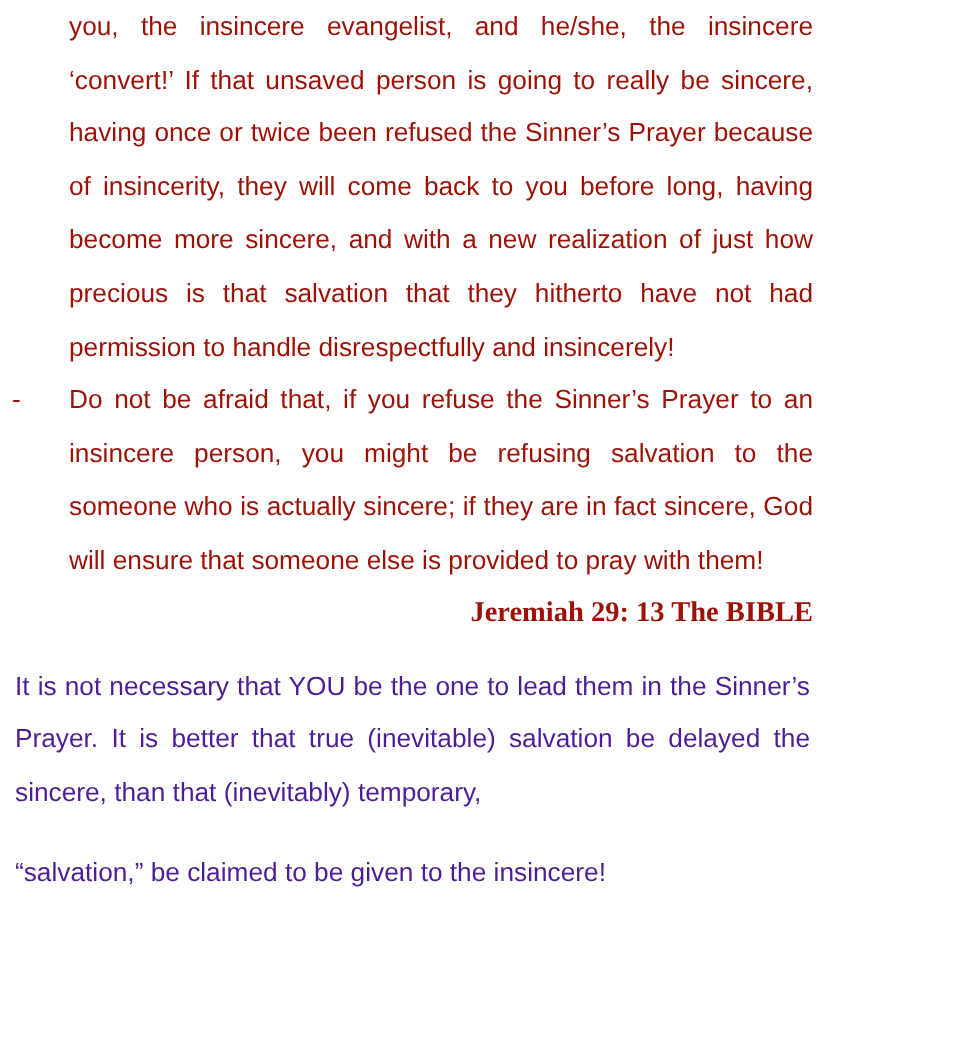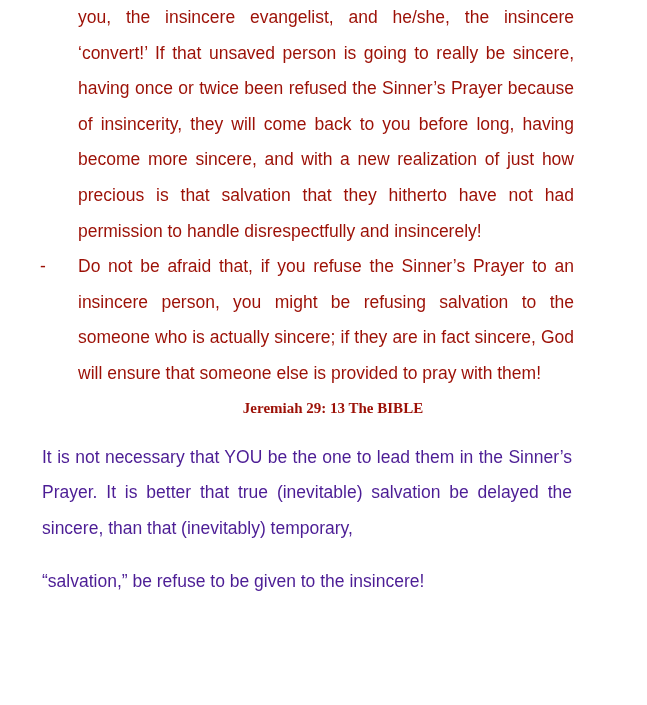"you, the insincere evangelist, and" .page { margin-left: 32px -> none }
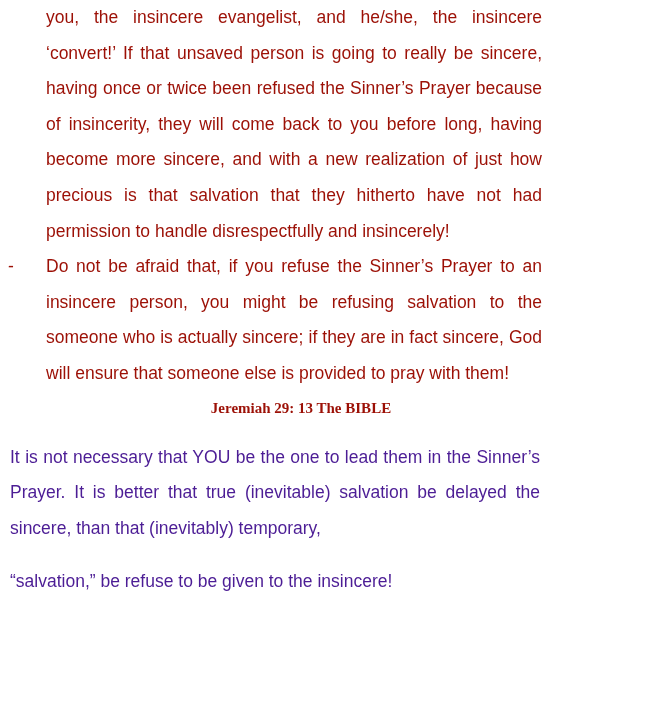"Jeremiah 29: 13 The BIBLE" .quote-ref { font-size: 15px -> 19px; text-align: center -> right }
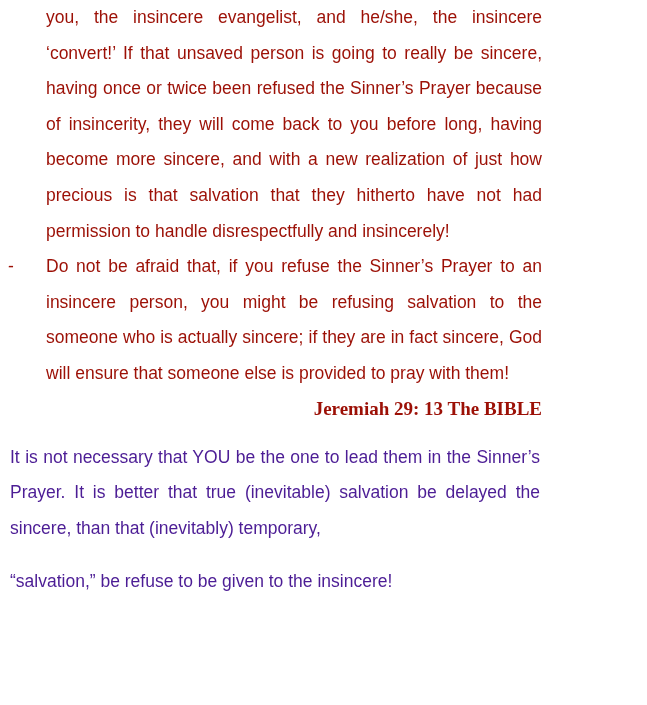"“salvation,” be refuse to be" p.closing { text: refuse -> claimed }
